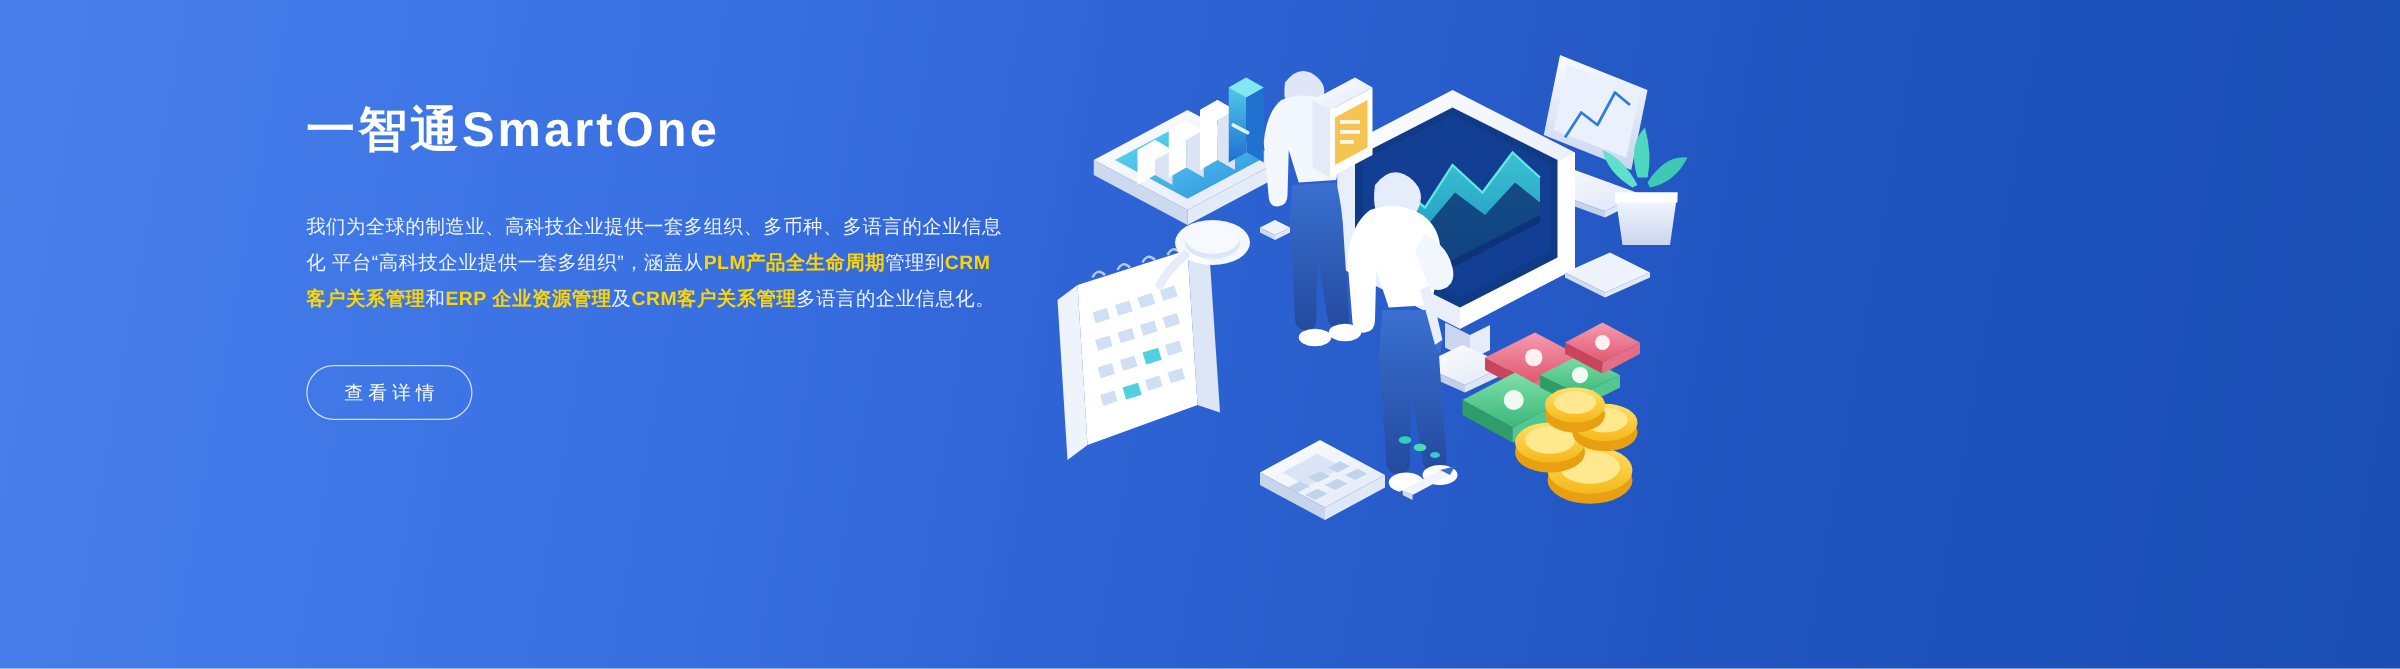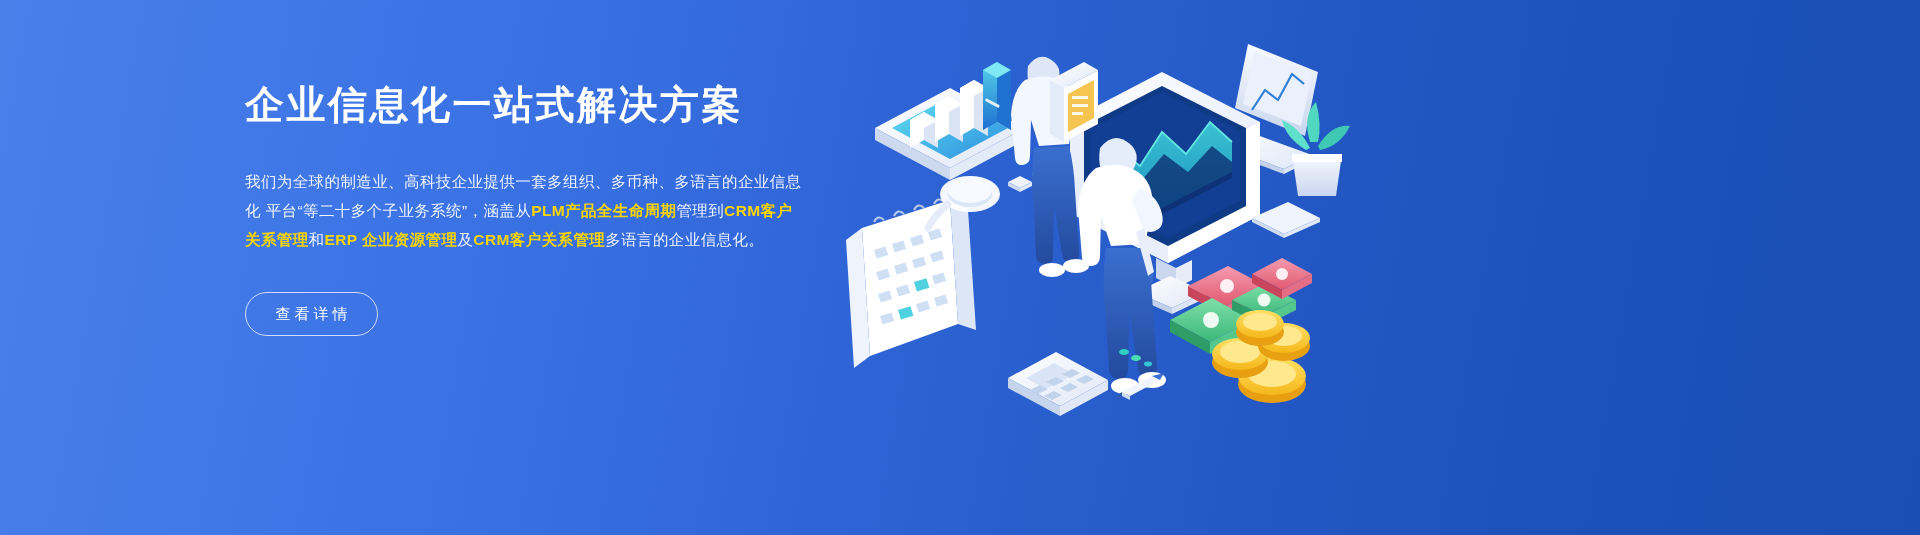"企业信息化一站式解决方案" h1.headline { text: 企业信息化一站式解决方案 -> 一智通SmartOne }
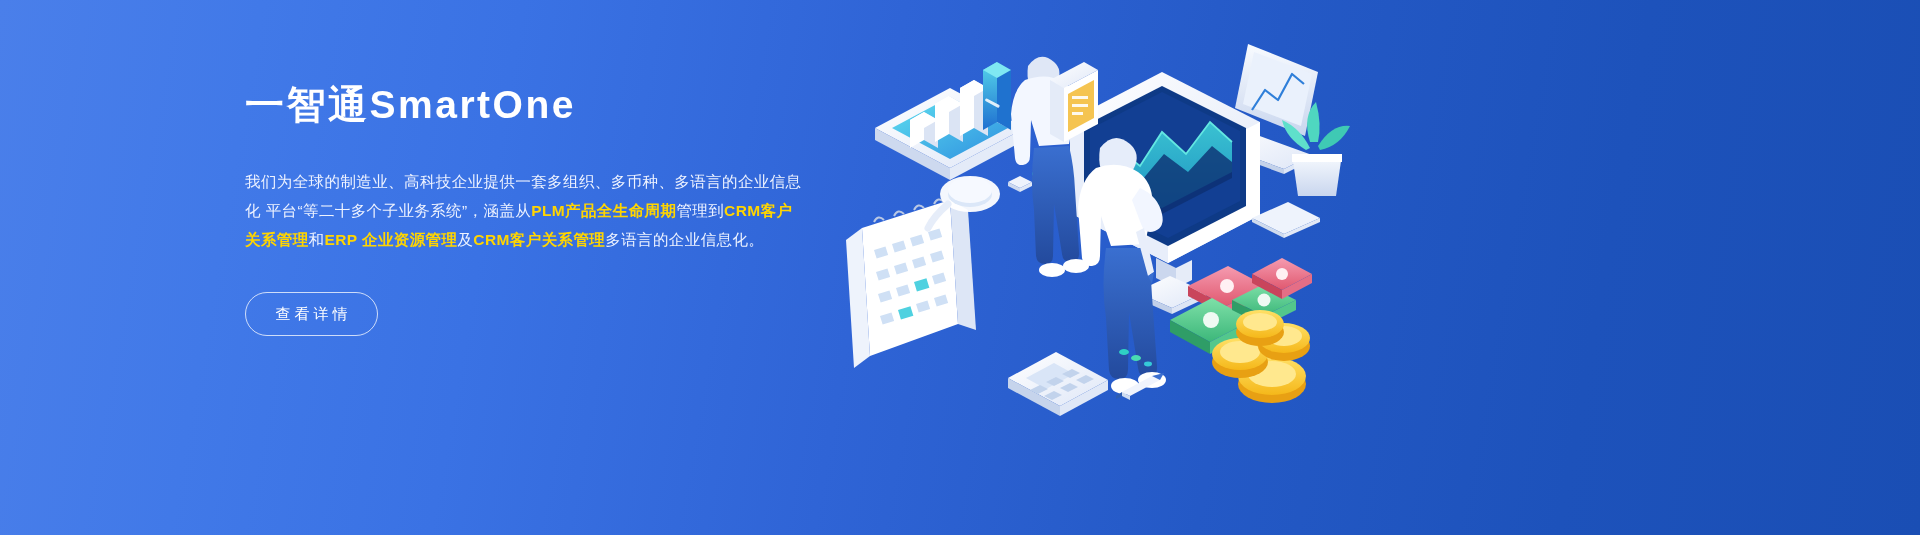"平台“等二十多个子业务系统”，涵盖从" span { text: 等二十多个子业务系统 -> 高科技企业提供一套多组织 }
